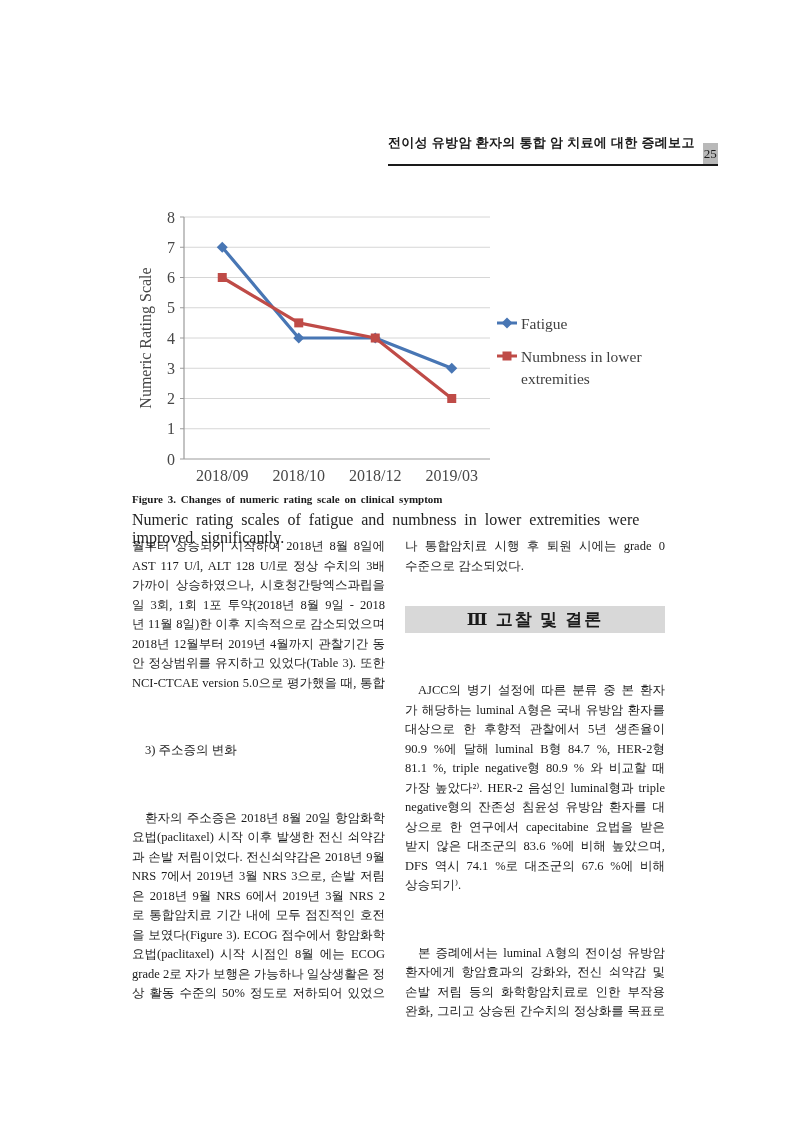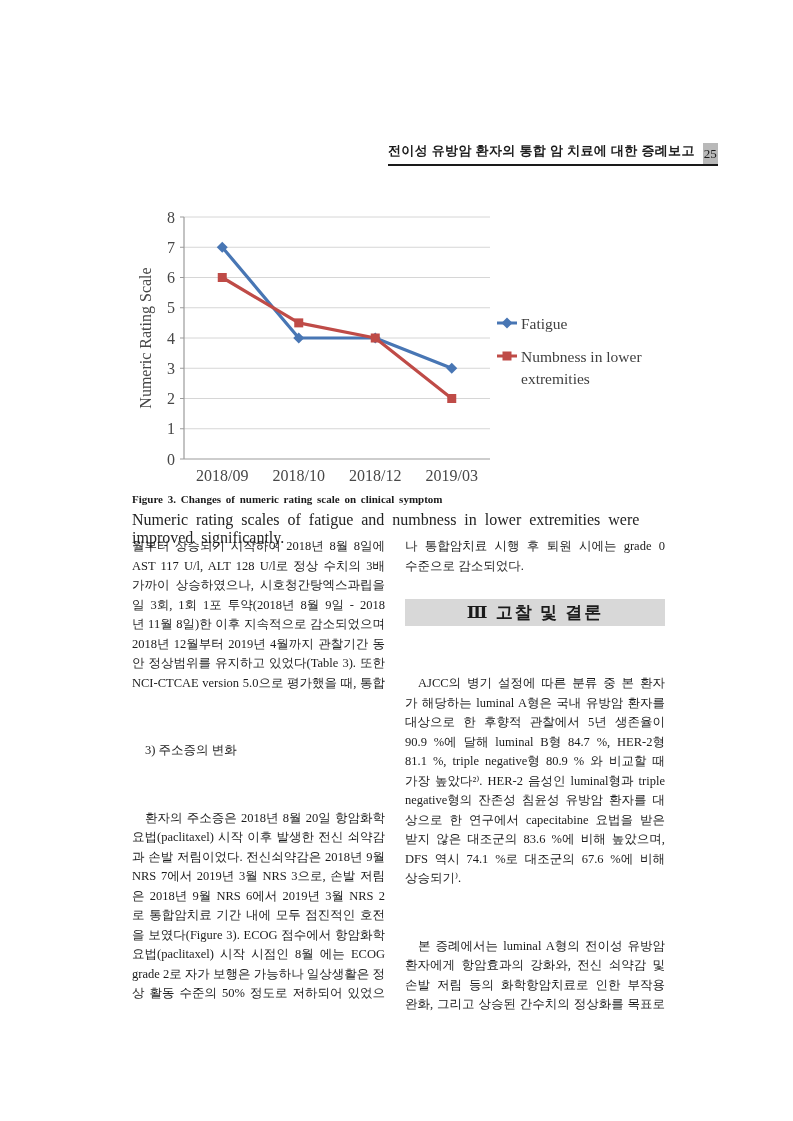"전이성 유방암 환자의 통합 암" .running-title { padding-bottom: 4px -> 12px }
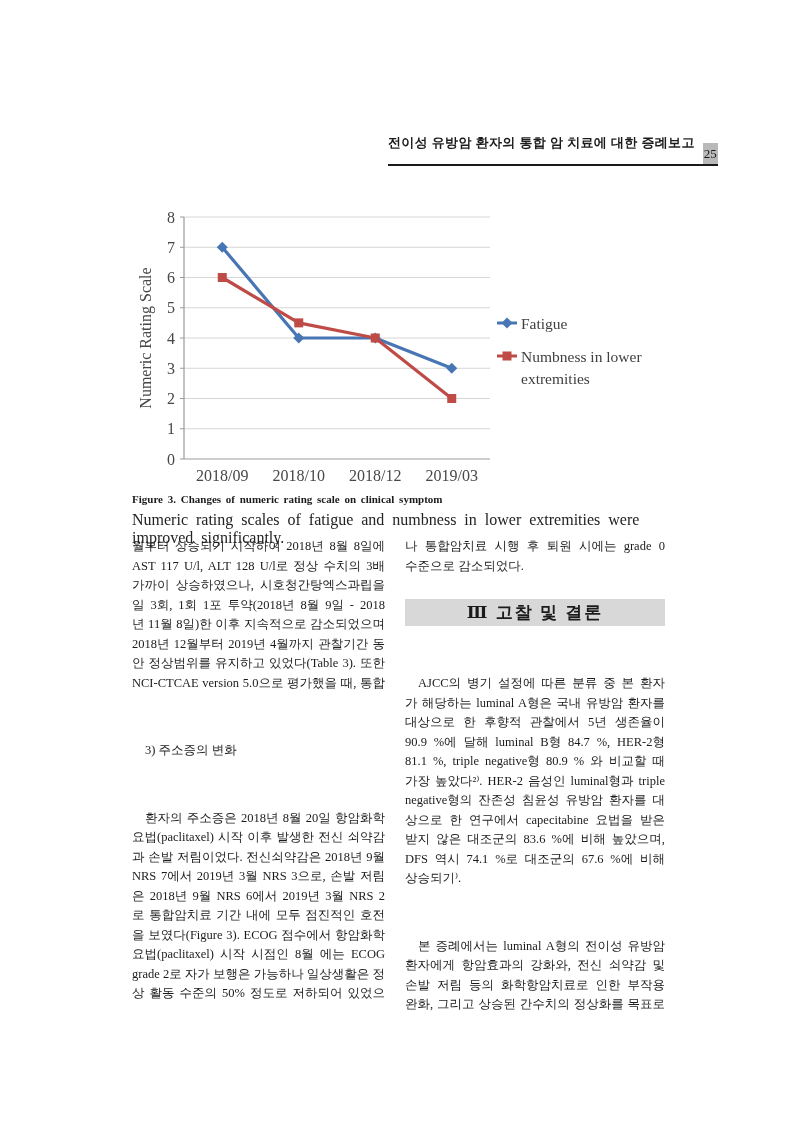"Ⅲ 고찰 및 결론" .section-heading { margin-top: 23px -> 30px }
